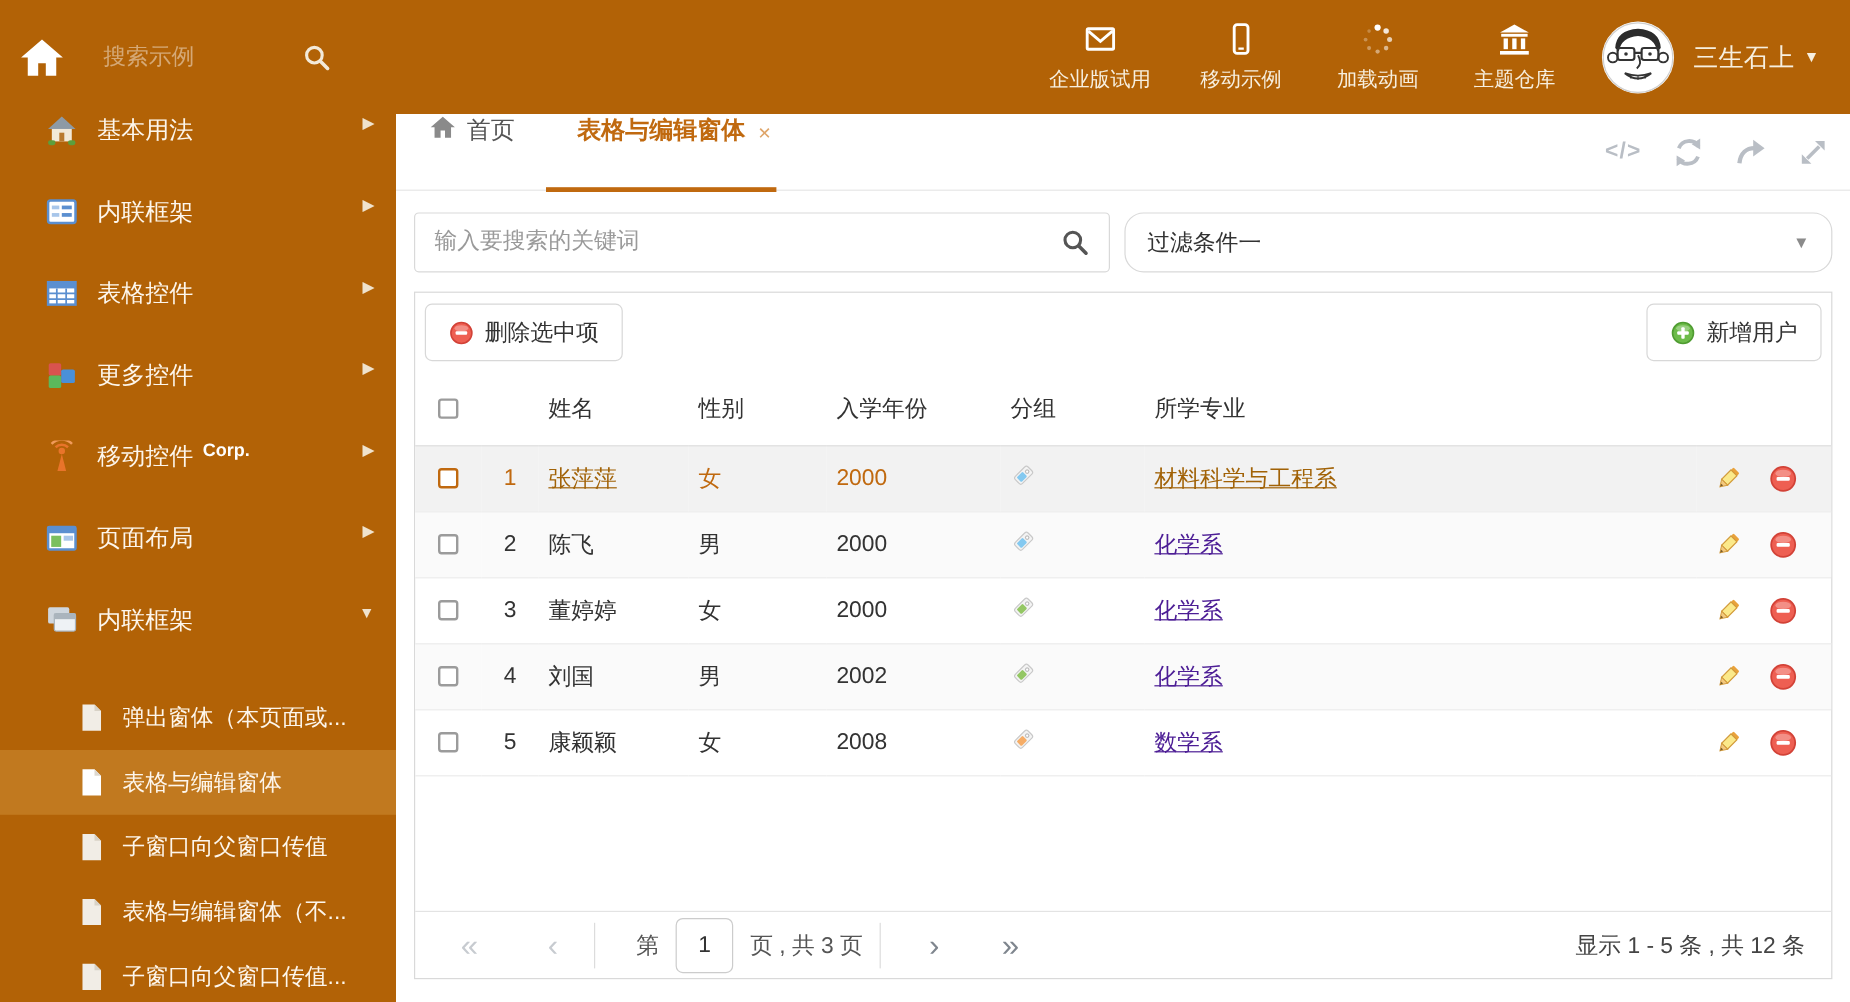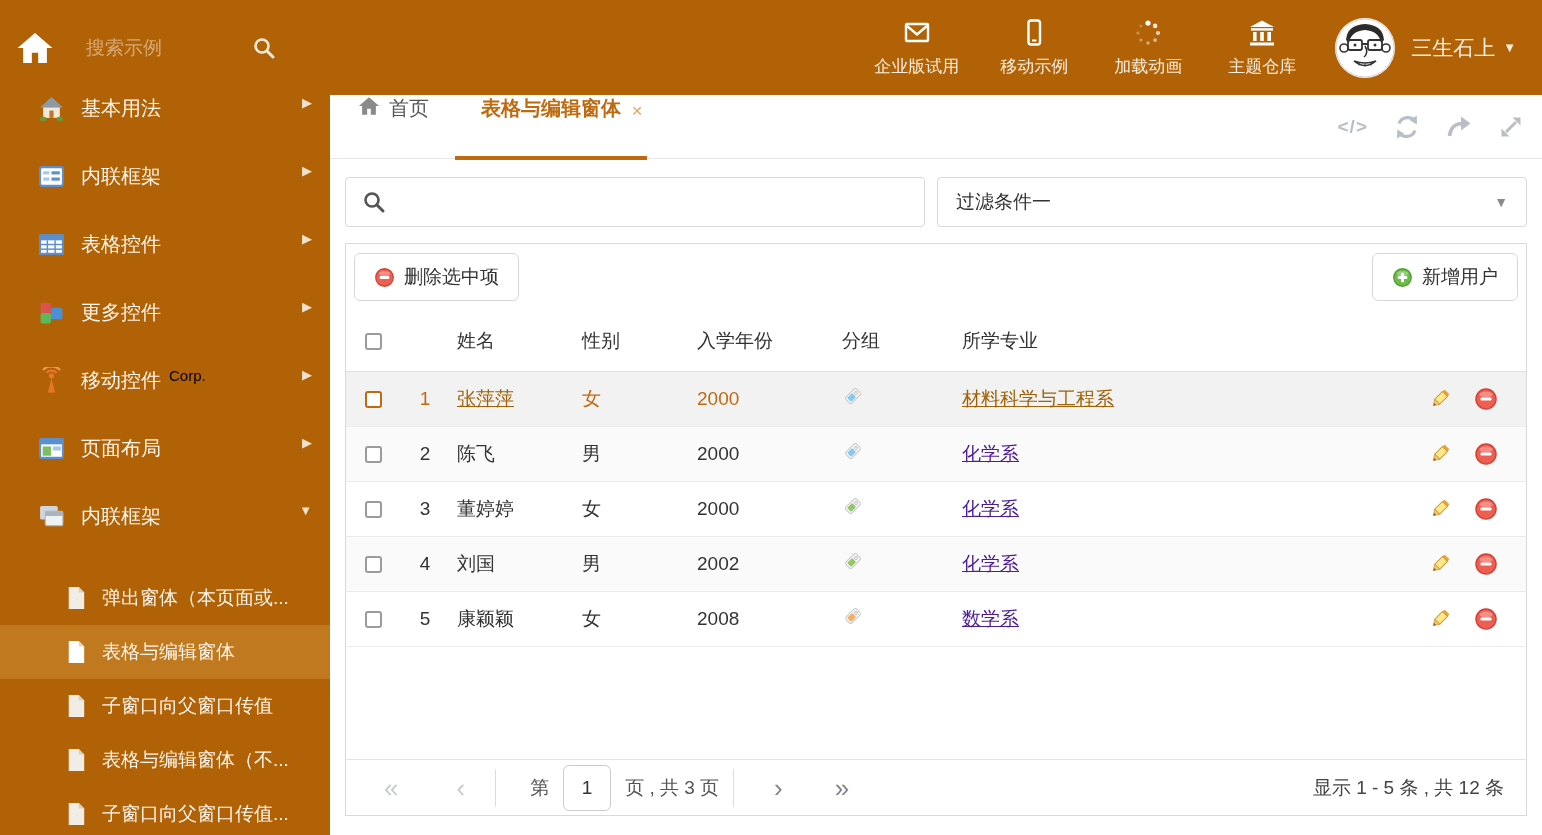"输入要搜索的关键词" input { html: none -> <input> }
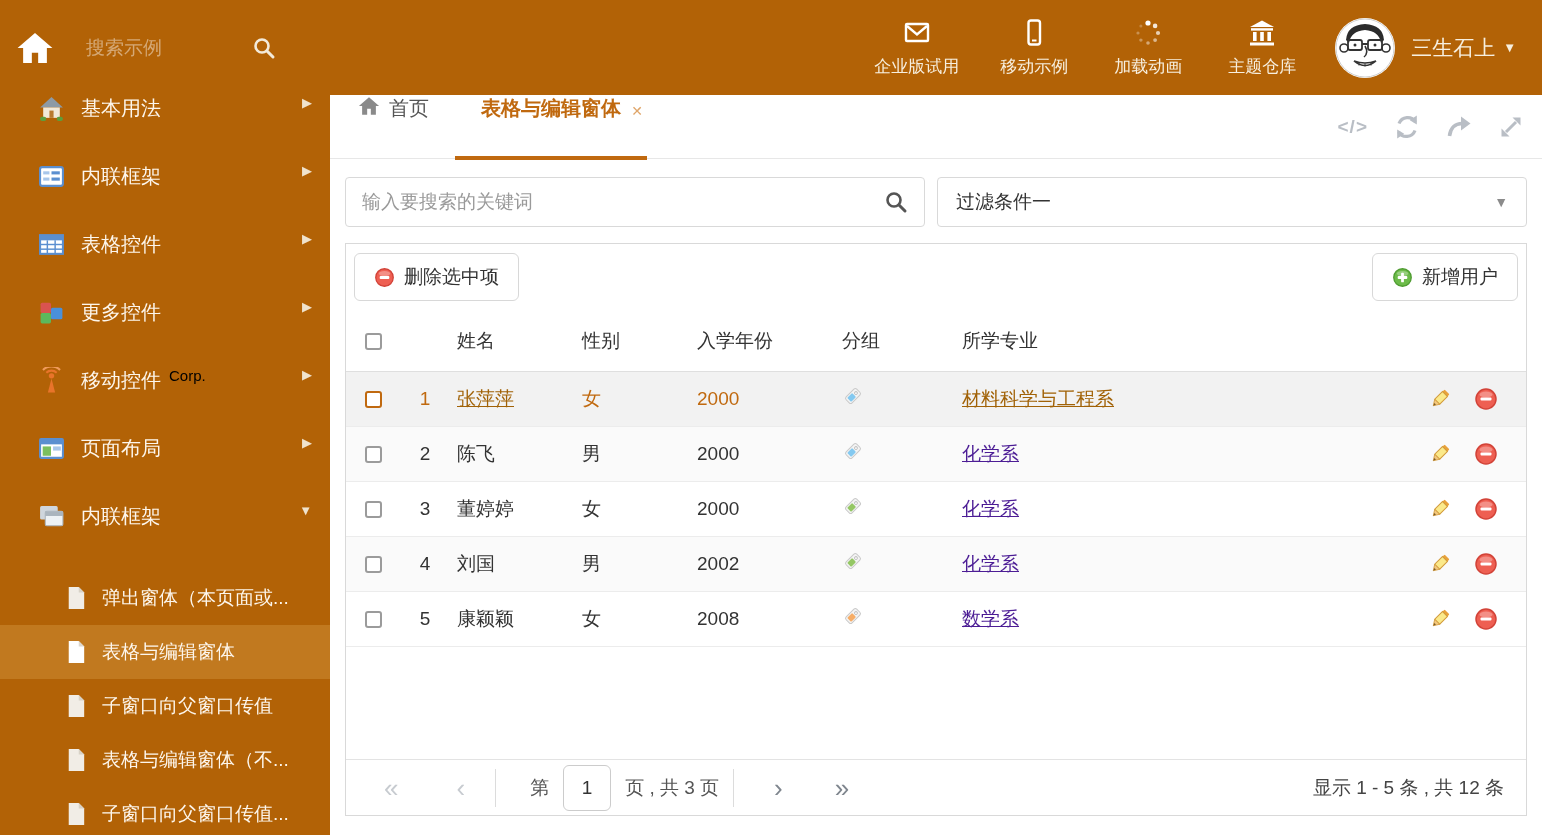"过滤条件一" .filter-select { border-radius: 4px -> 16px }
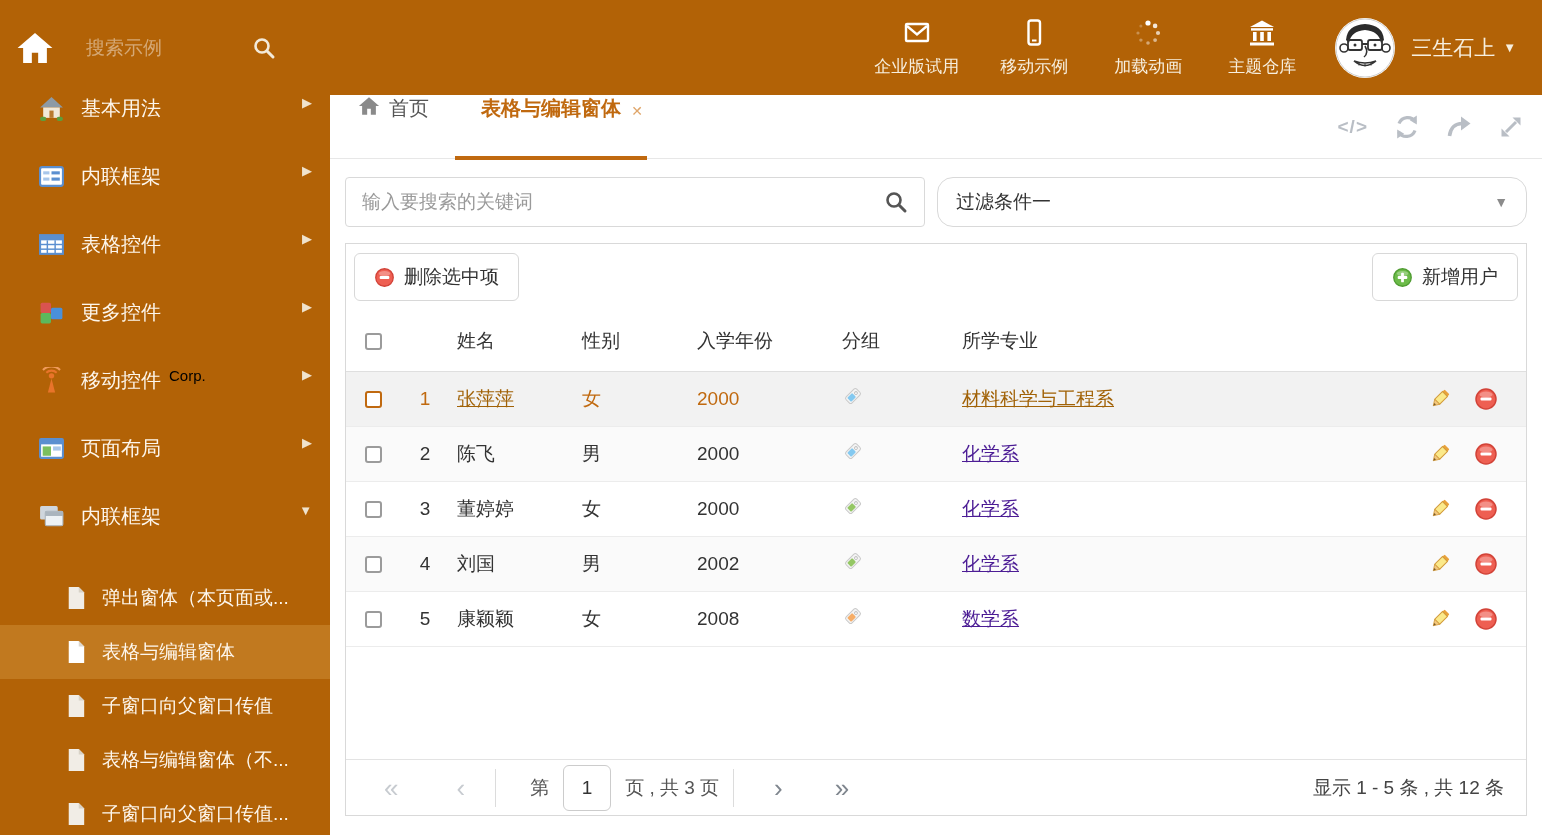"Corp." .snav-badge { color: #000000 -> #ffffff; font-weight: none -> bold }
